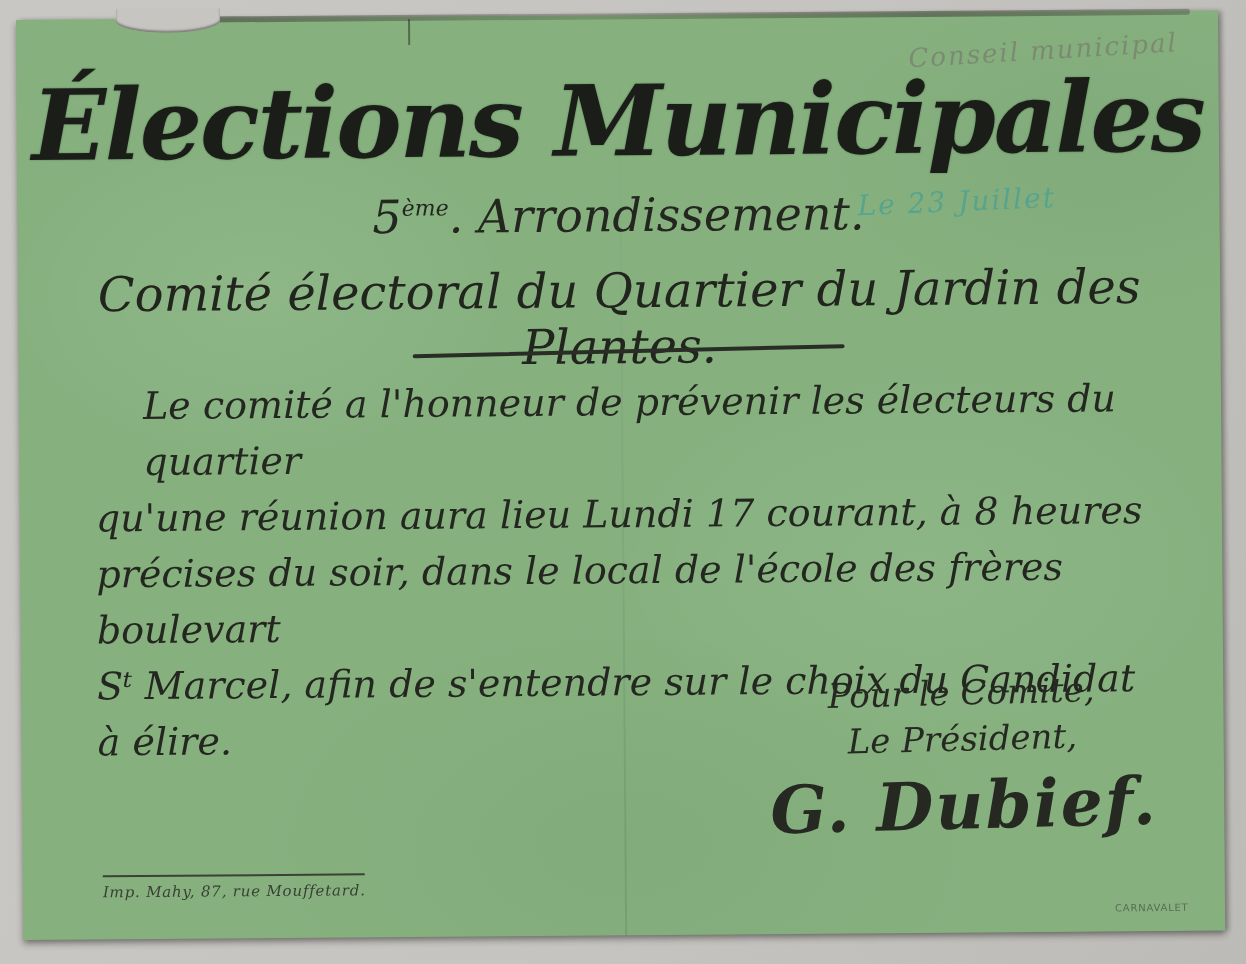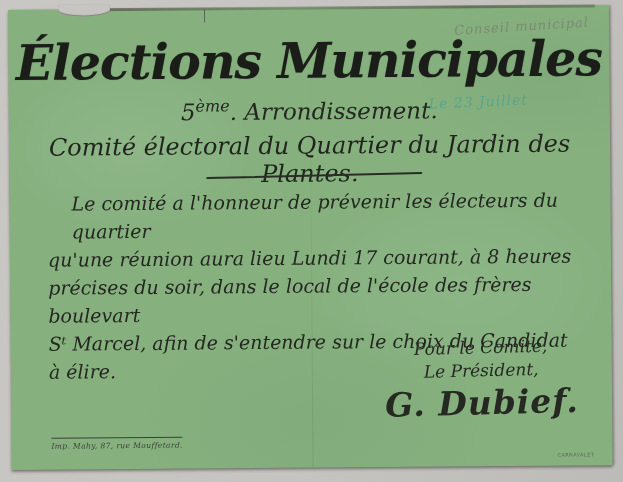"ème" .subtitle sup { font-size: 16px -> 11px }
